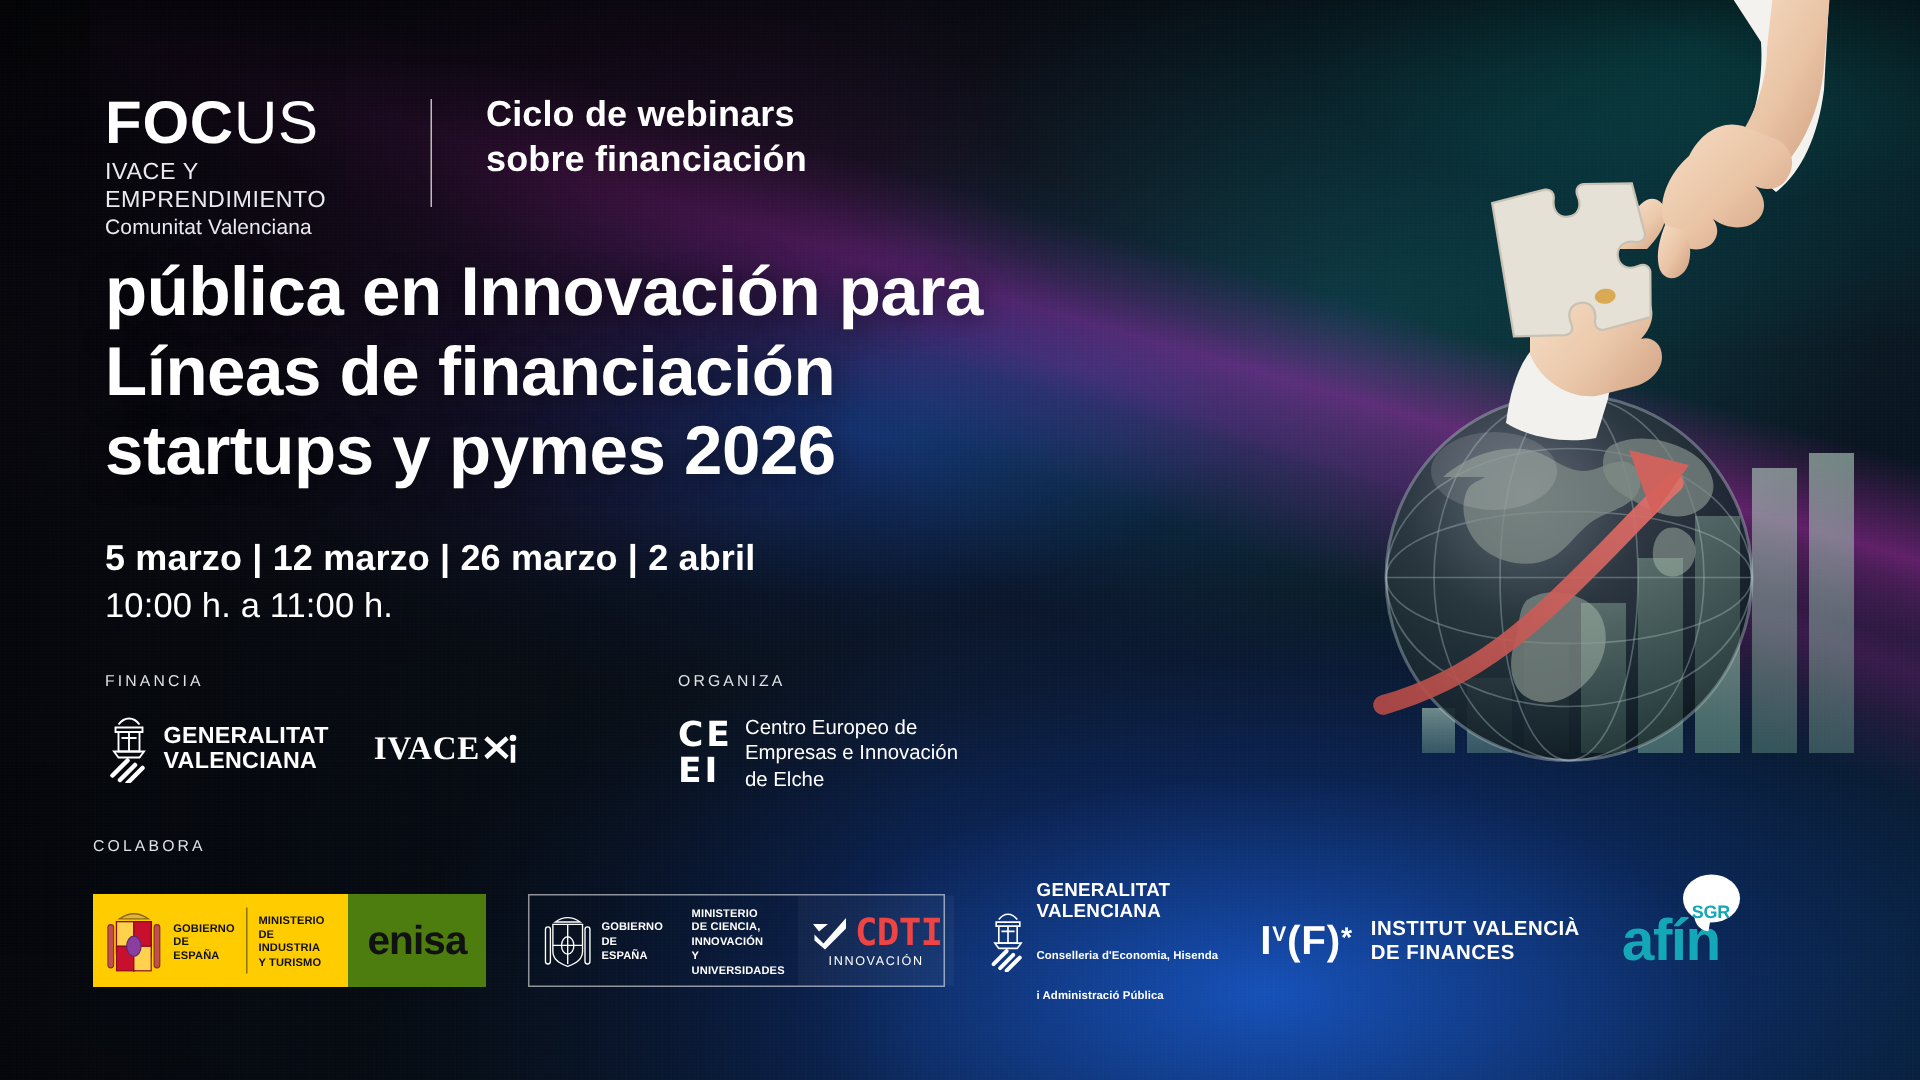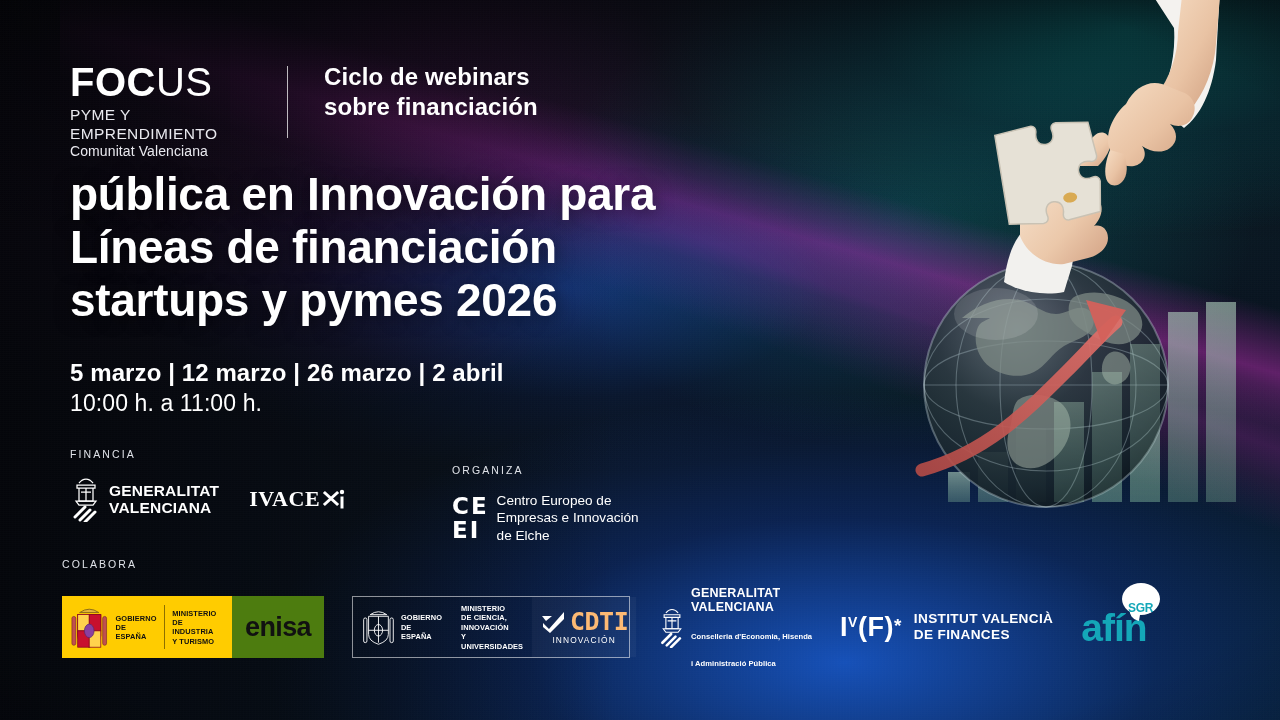"PYME Y EMPRENDIMIENTO" div.focus-sub1 { text: PYME -> IVACE }
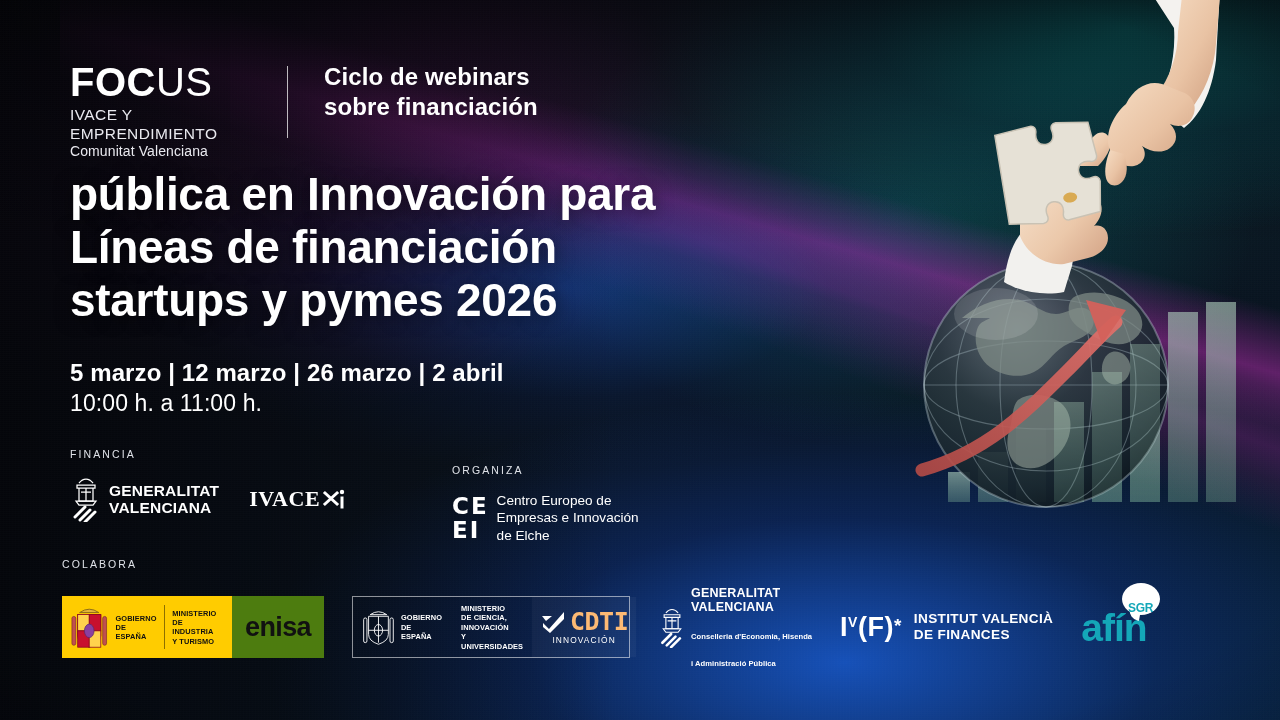"ORGANIZA" #organiza { margin-top: 16px -> none }
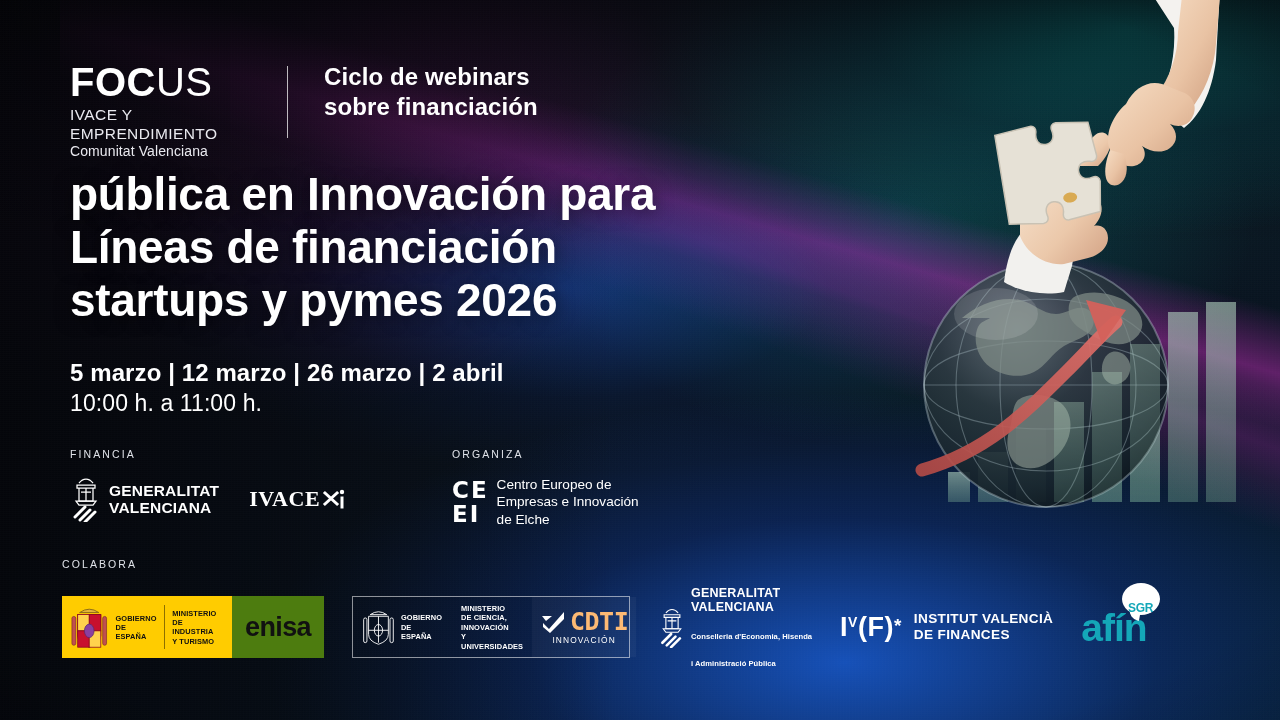"CDTI" .cdti-word { color: #fdba74 -> #ef4444 }
